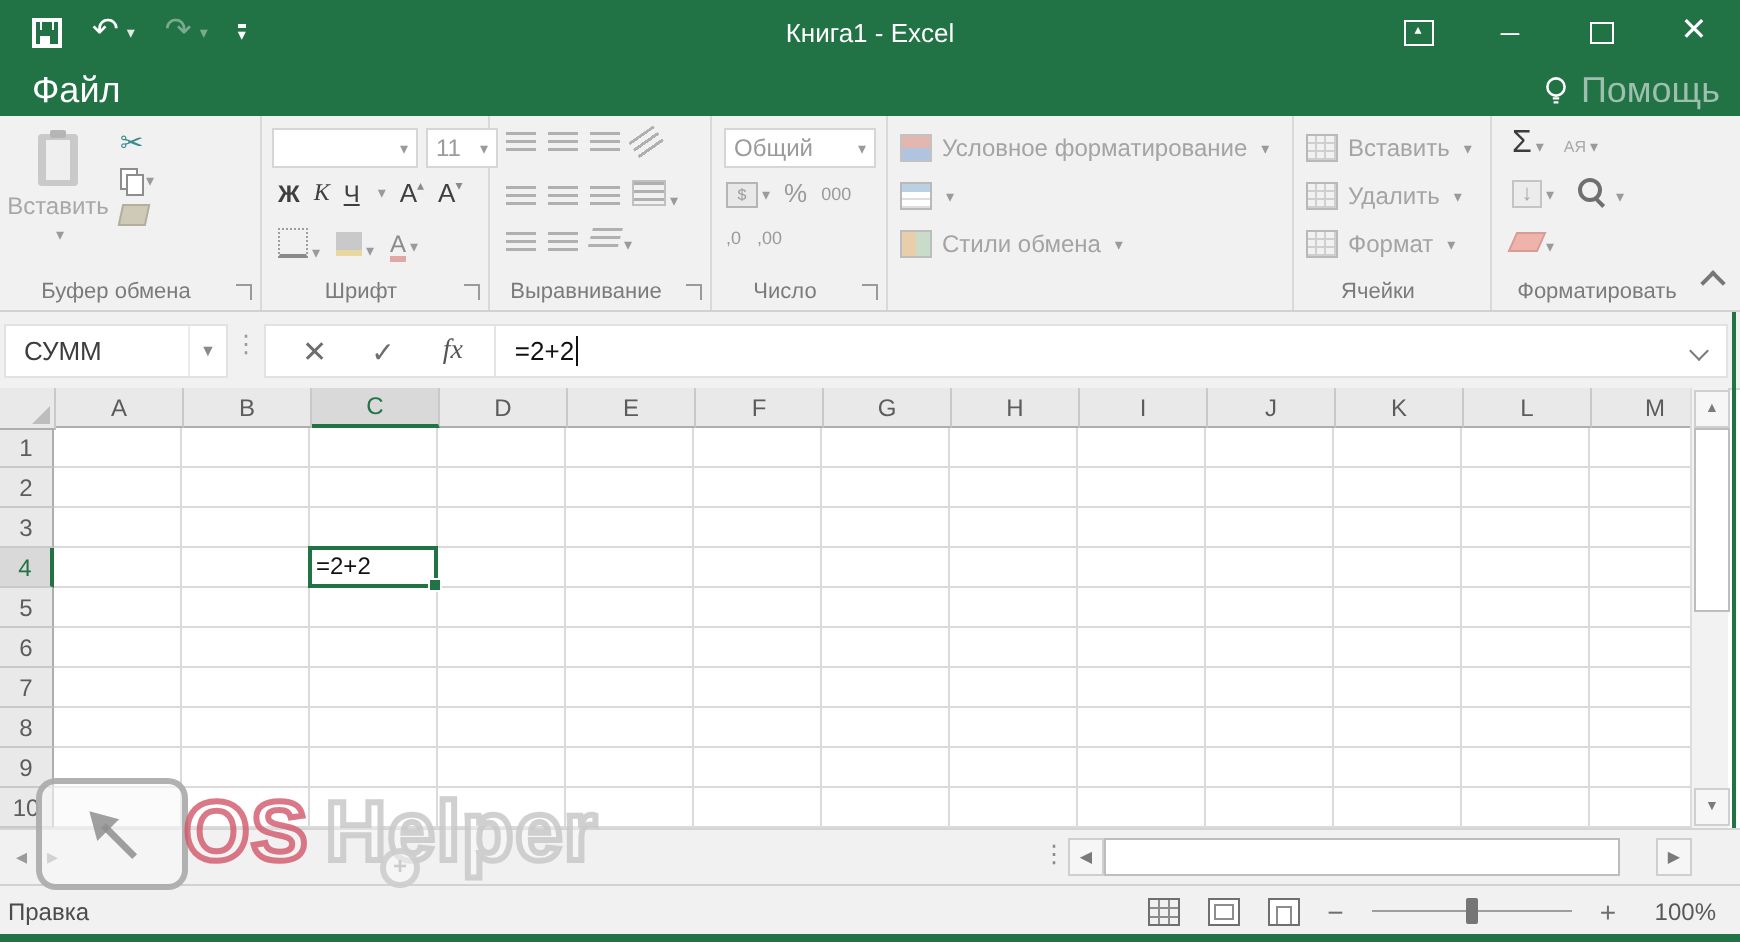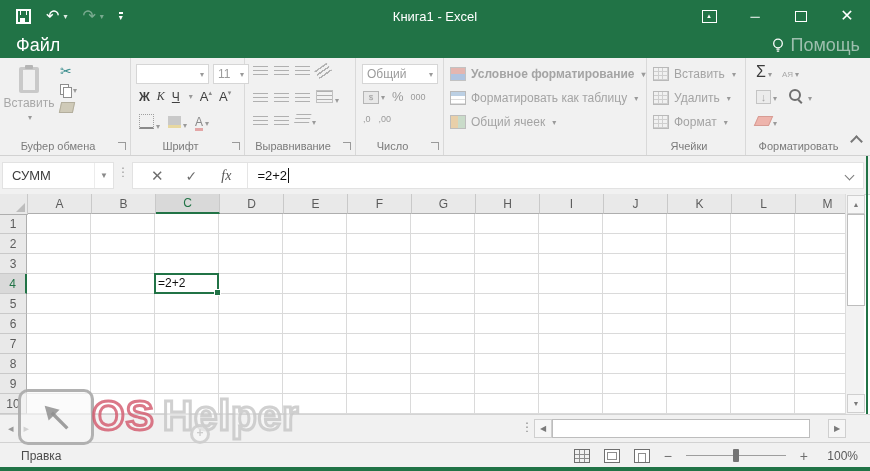"Условное форматирование" div.srow { font-weight: bold -> none }
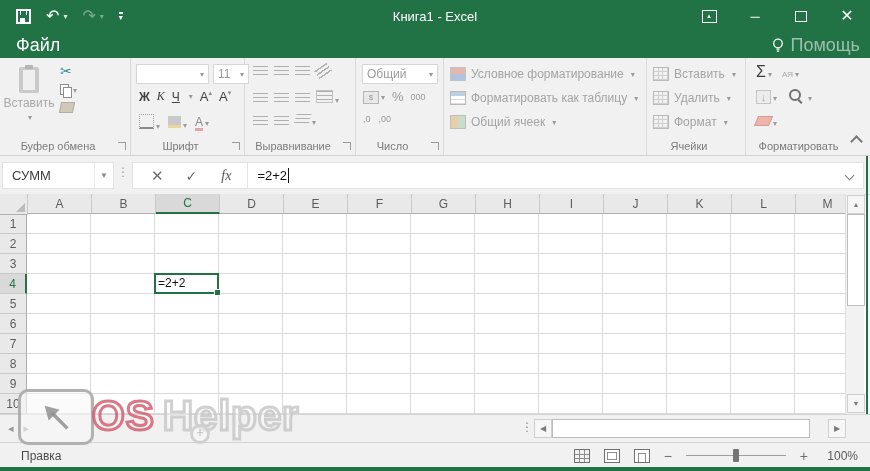"Форматировать как таблицу" span { html: <span>Форматировать как таблицу</span> -> none }
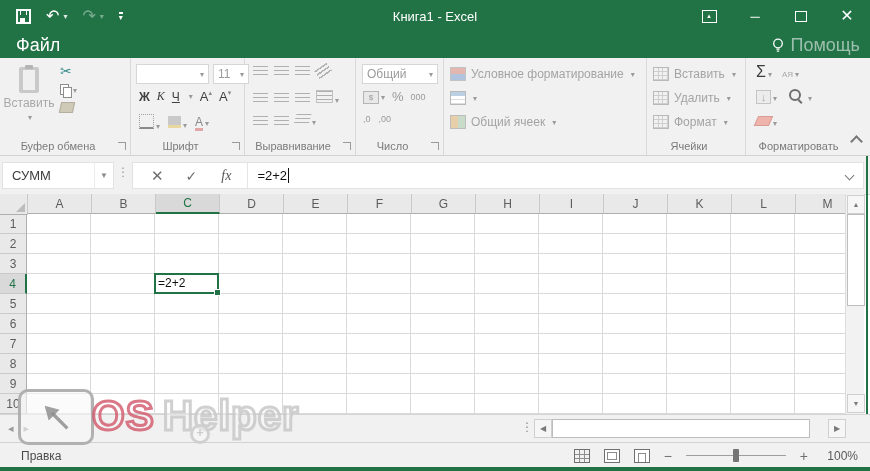"Общий ячеек" span { text: Общий ячеек -> Стили обмена }
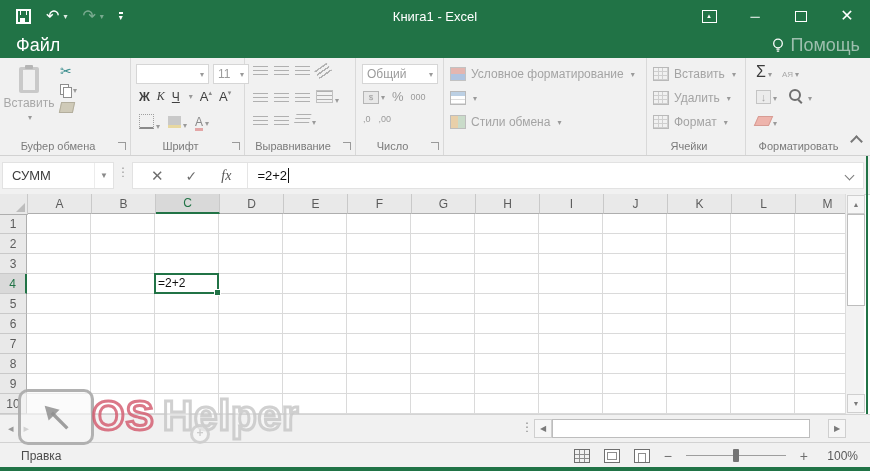"Правка" .sb-mode { margin-left: 21px -> 4px }
